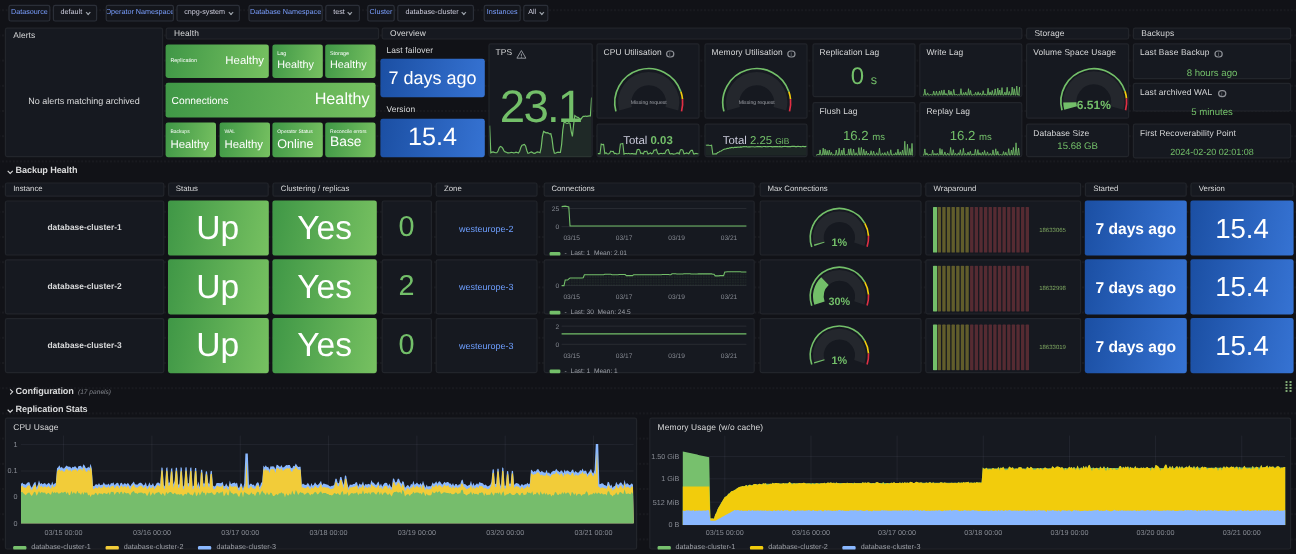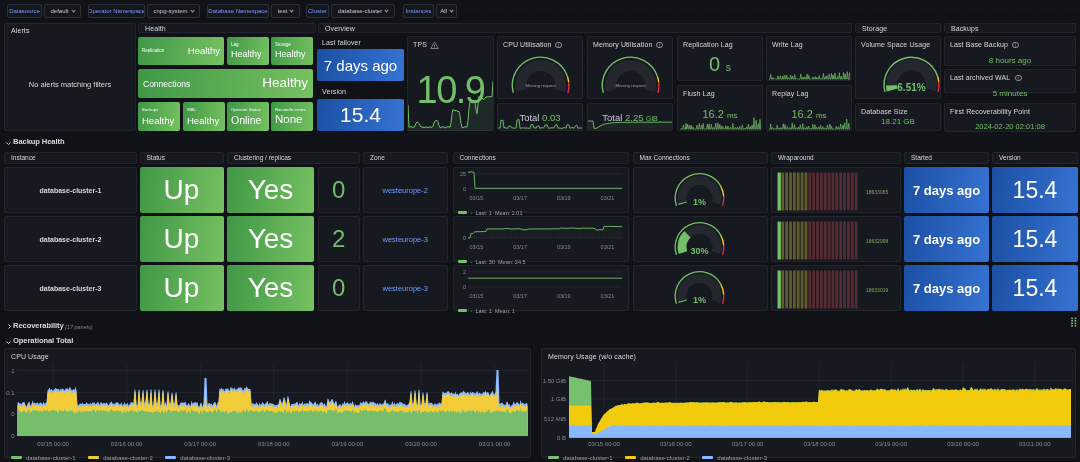"No alerts matching filters" div { text: filters -> archived }
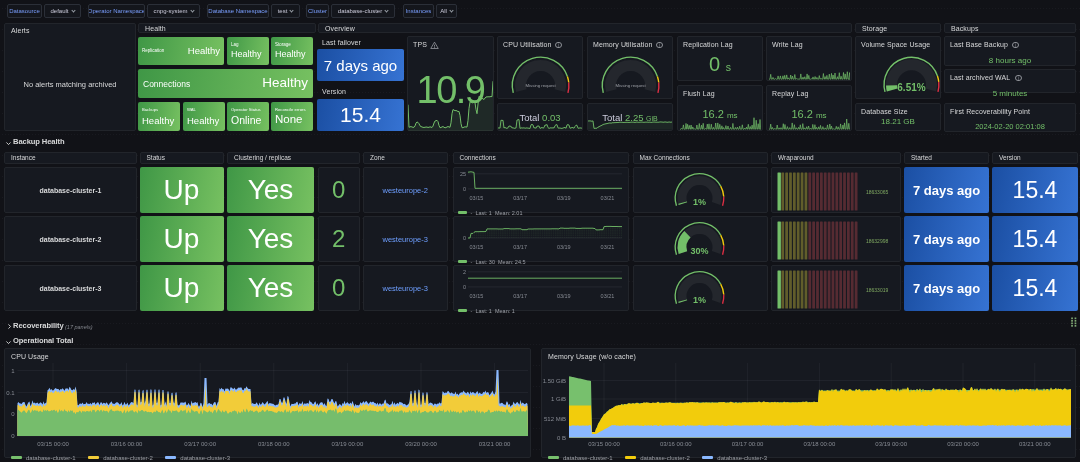"10.9" div.vv { text: 10.9 -> 23.1 }
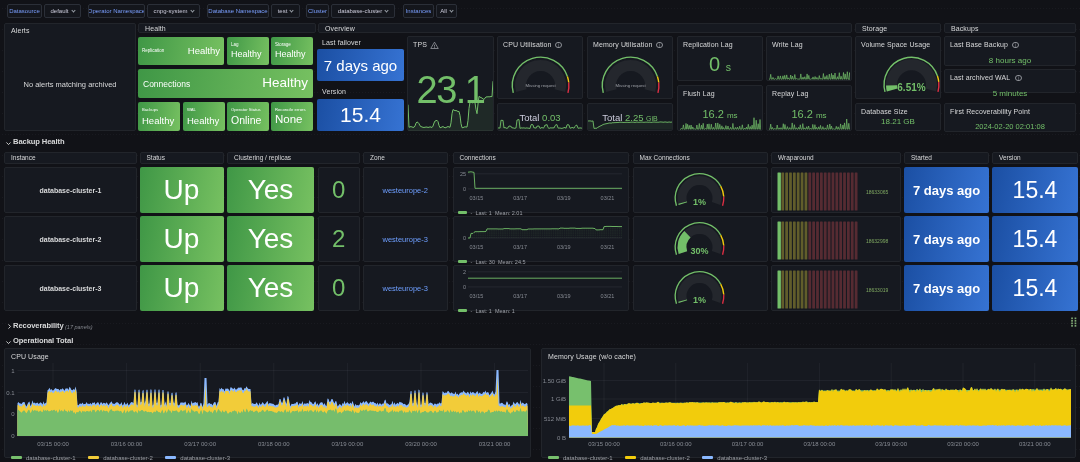"None" div { text: None -> Base }
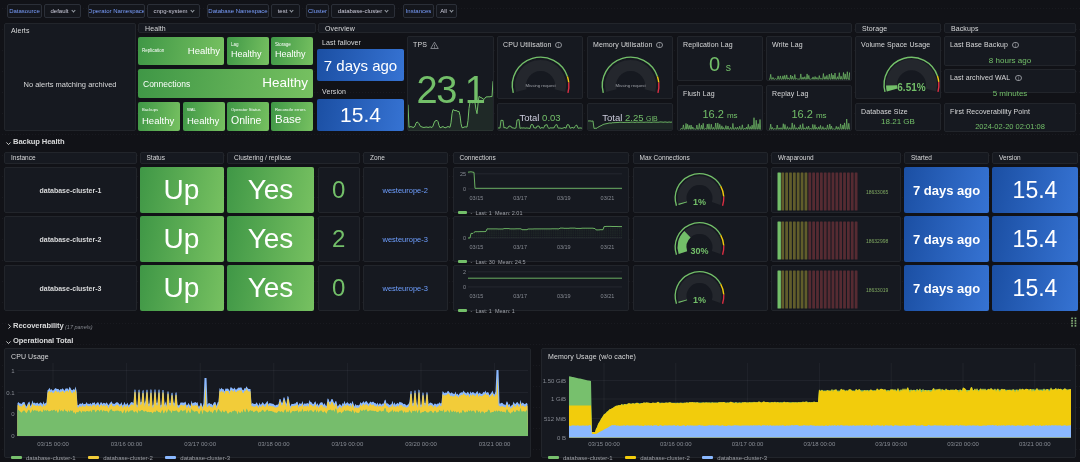"0.03" span.vv { font-weight: 400 -> 700 }
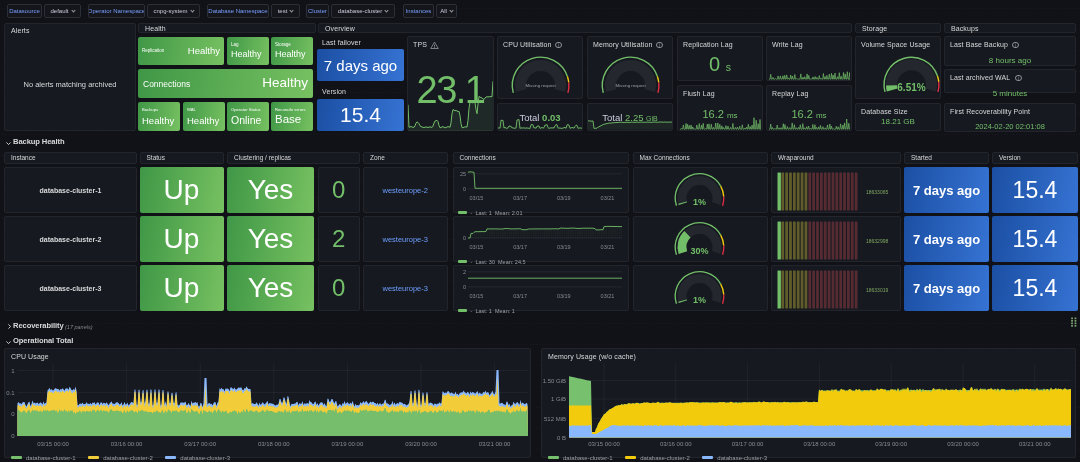"18.21 GB" div.vv { text: 18.21 -> 15.68 }
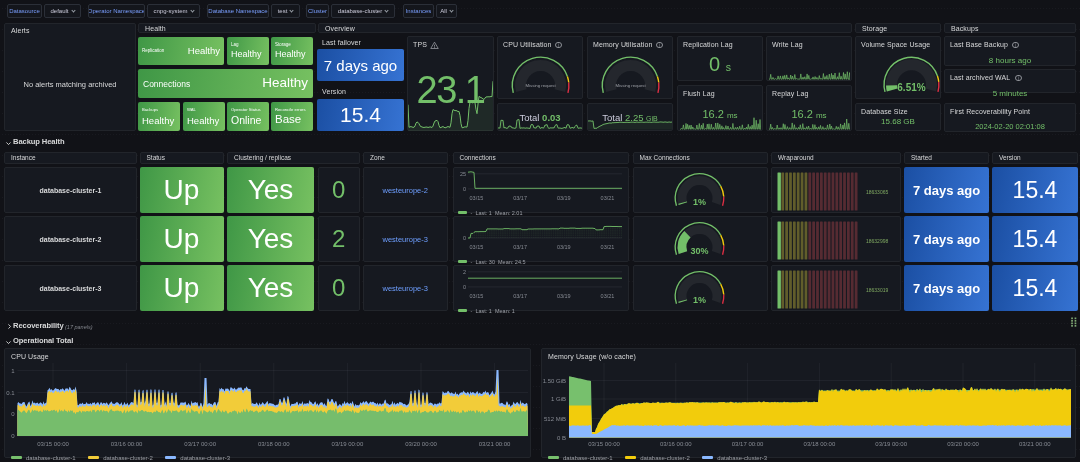"Recoverability" div.sechdr { text: Recoverability -> Configuration }
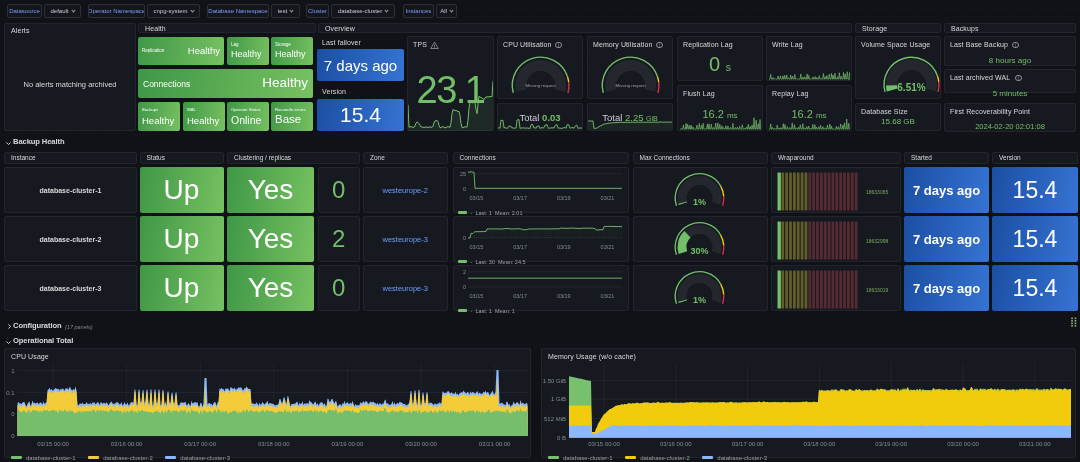"Operational Total" div.sechdr { text: Operational Total -> Replication Stats }
